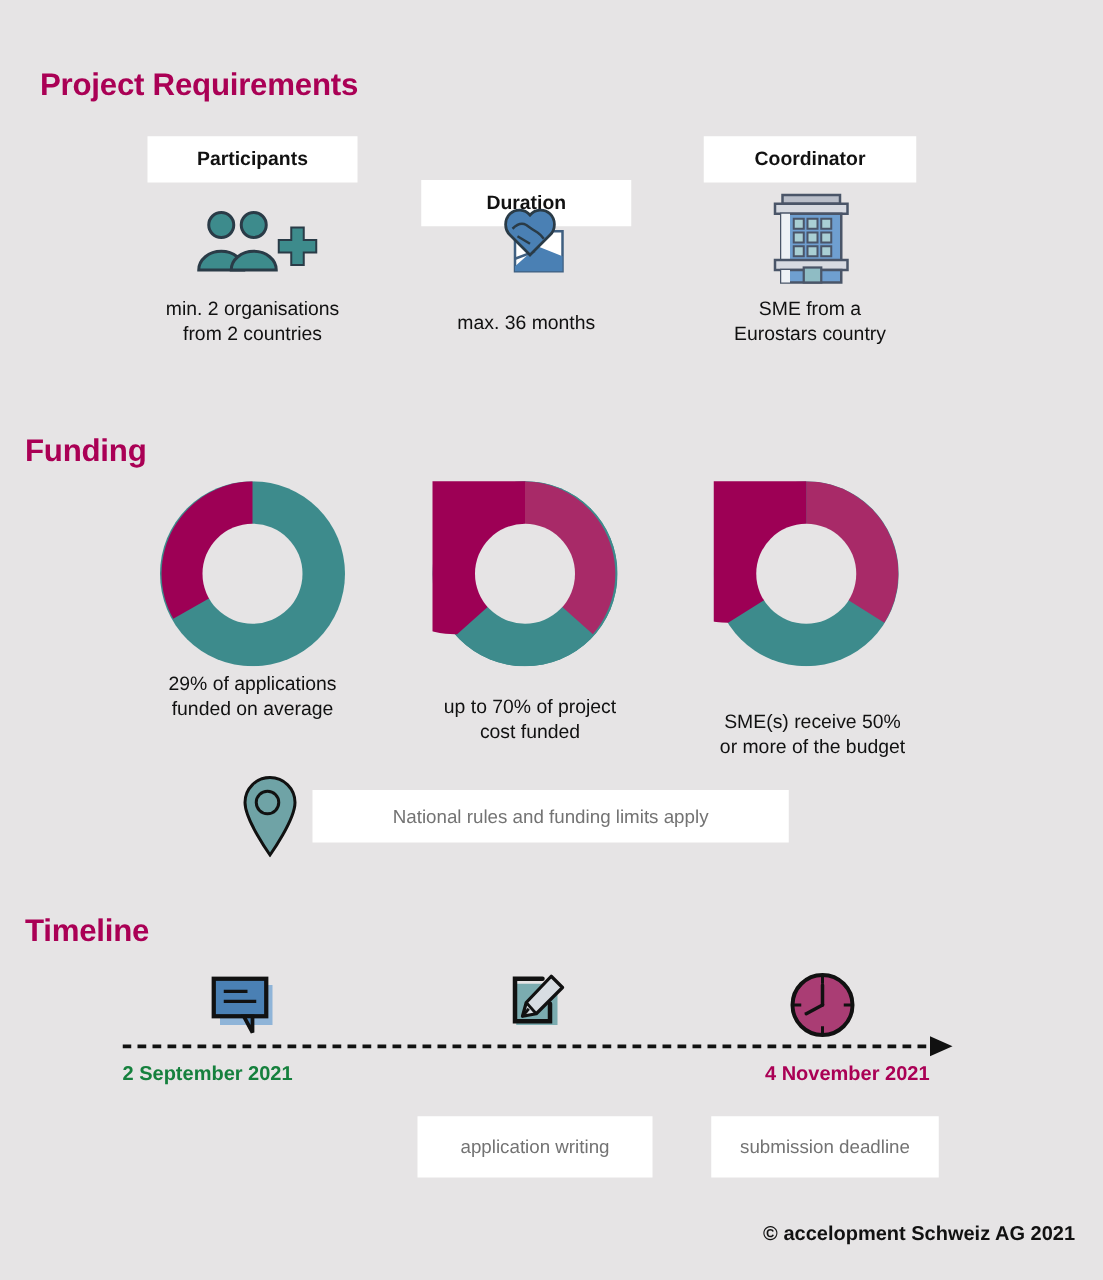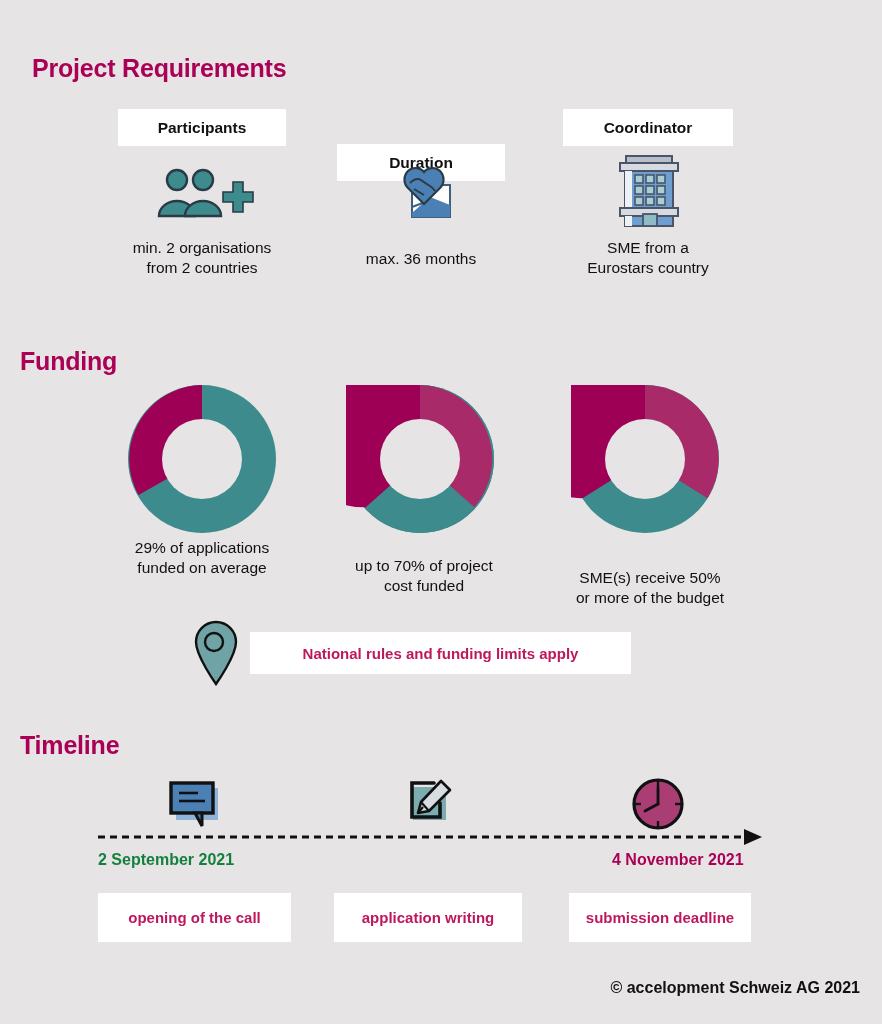"National rules and funding limits" .box-plain { color: #be185d -> #737373; font-weight: bold -> normal }
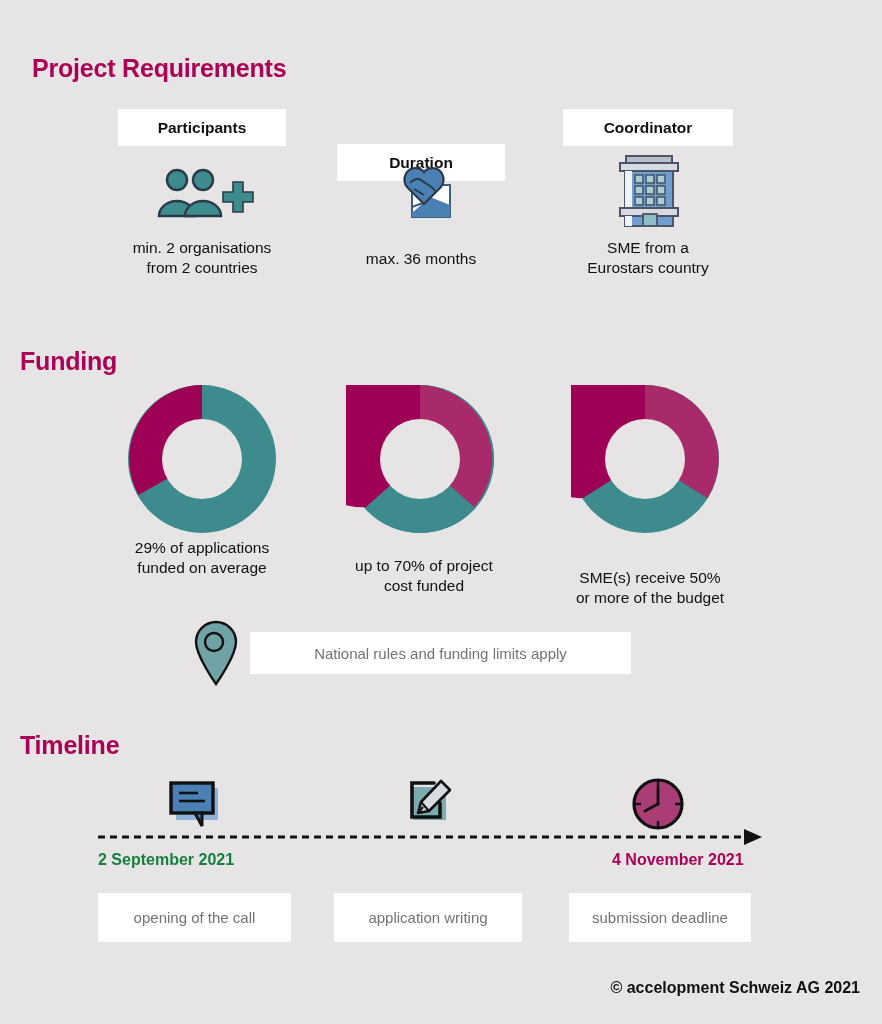"opening of the call" div.white-box { html: <div> <span>opening of the call</span> </div> -> none }
